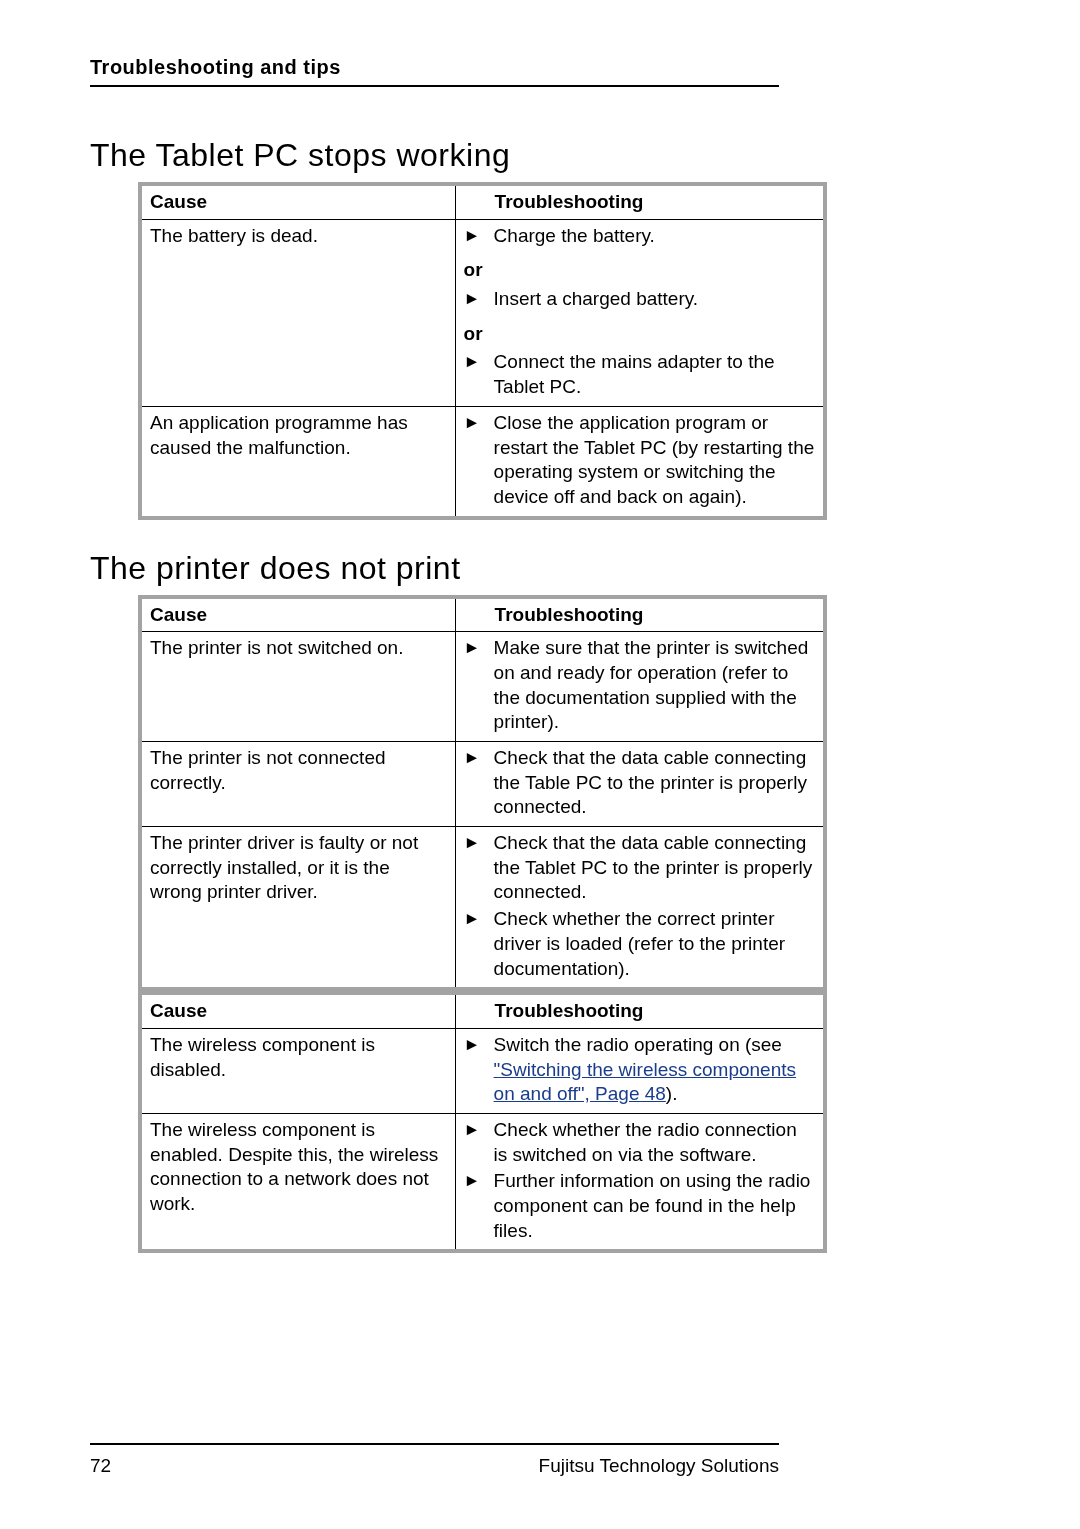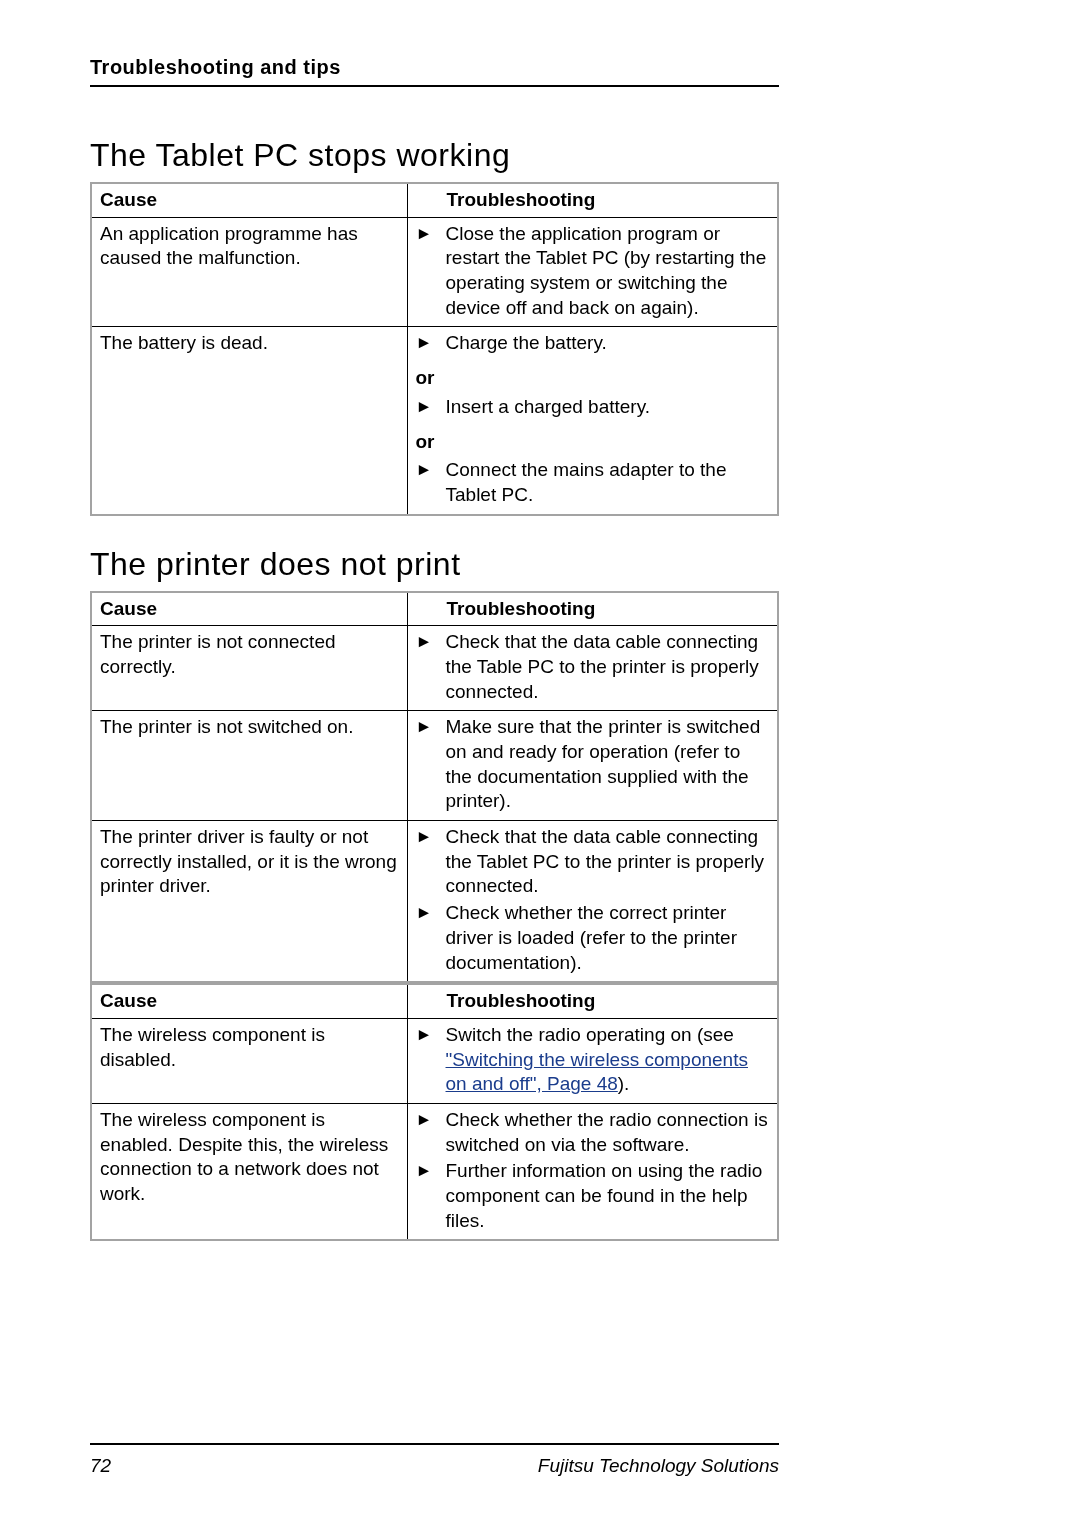"Cause" table.ts-table { border: 2px solid #a3a3a3 -> 4px solid #a3a3a3; margin-left: none -> 48px }
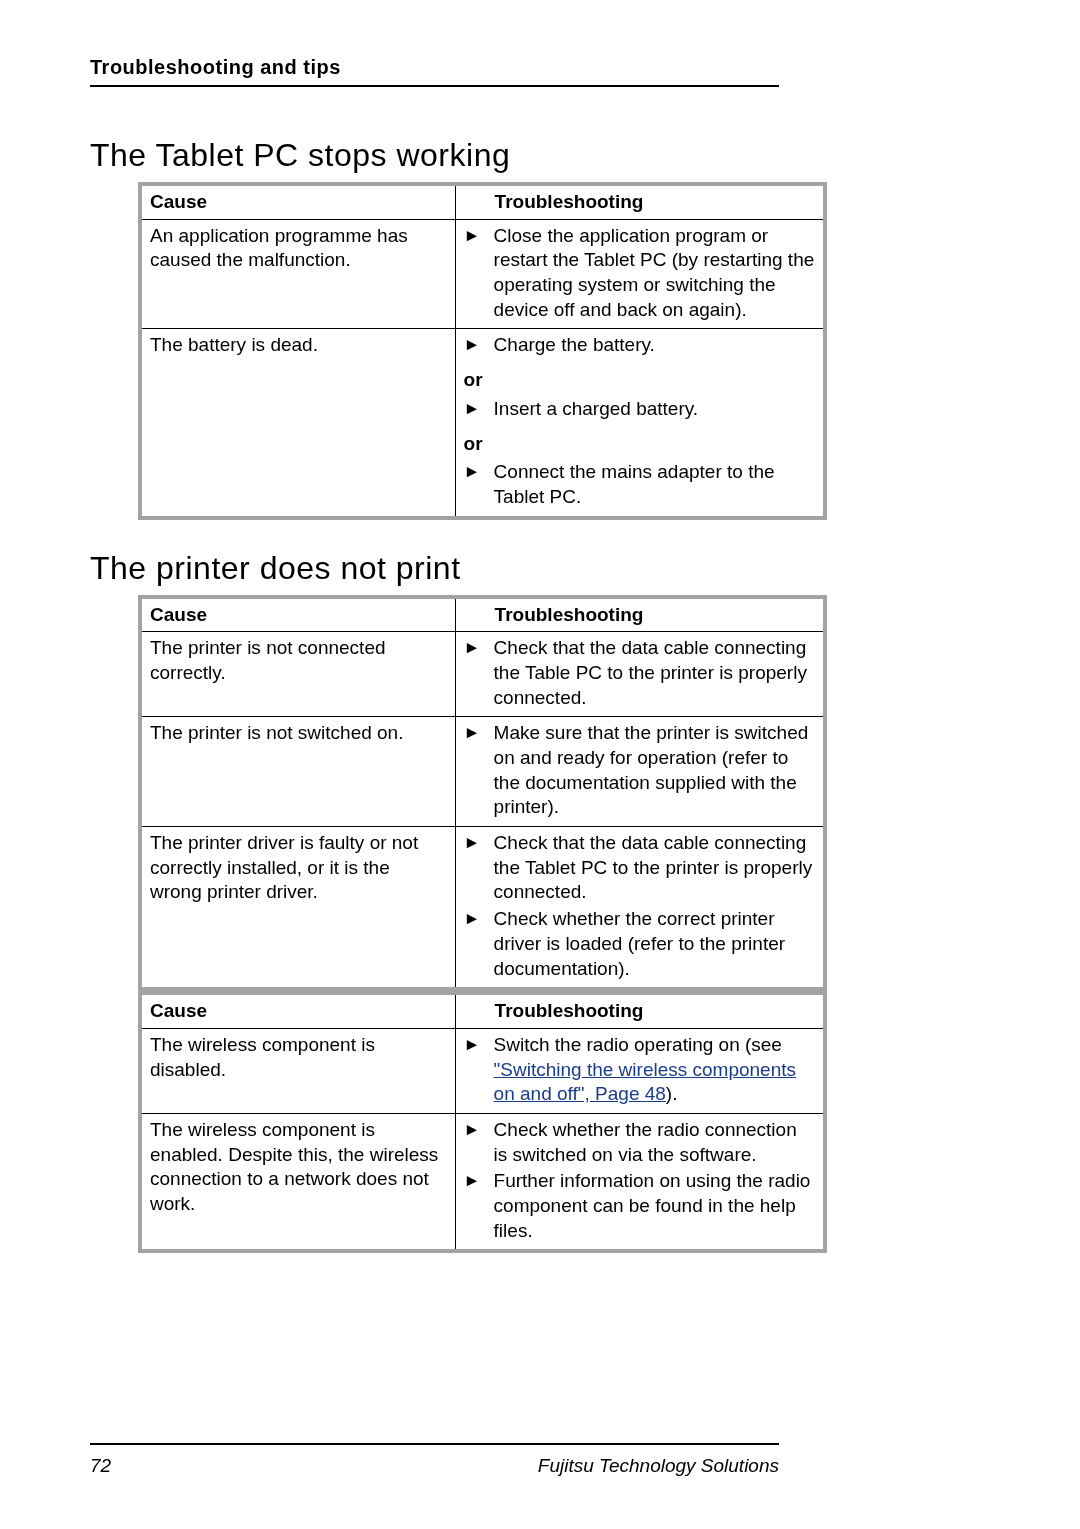"An application programme has caused" tr { order: before "The battery is dead." -> after "The battery is dead." }
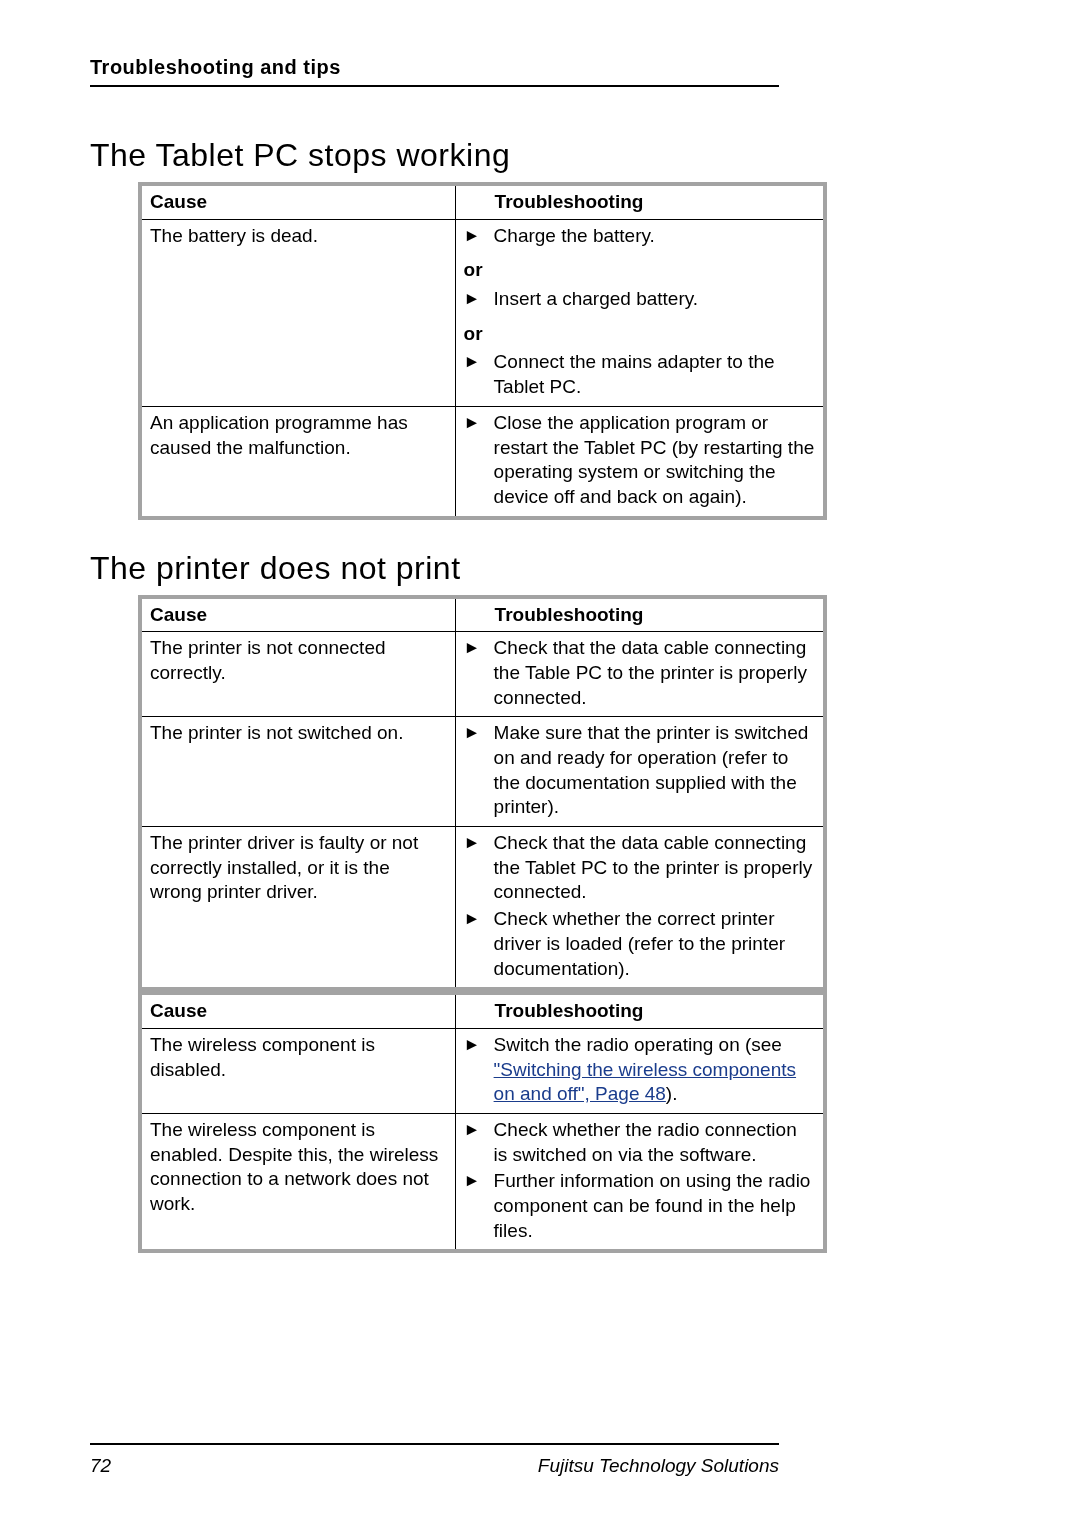"The printer is not connected" tr { order: before "The printer is not switched" -> after "The printer is not switched" }
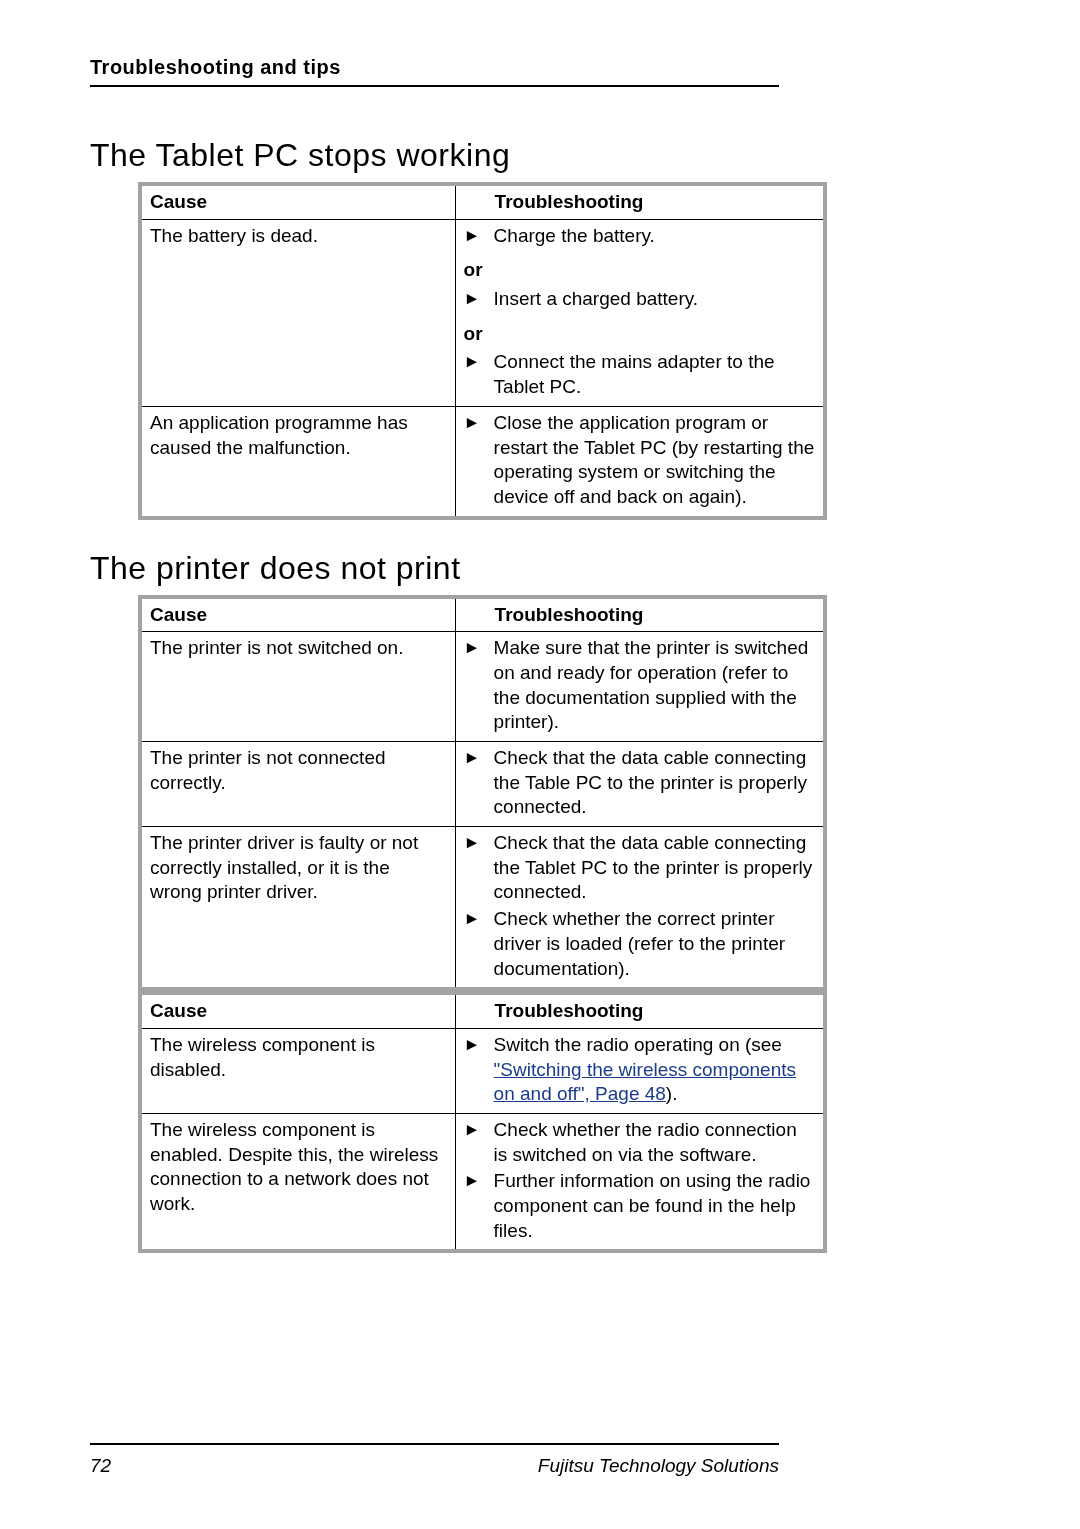"72" .footer { font-style: italic -> none }
